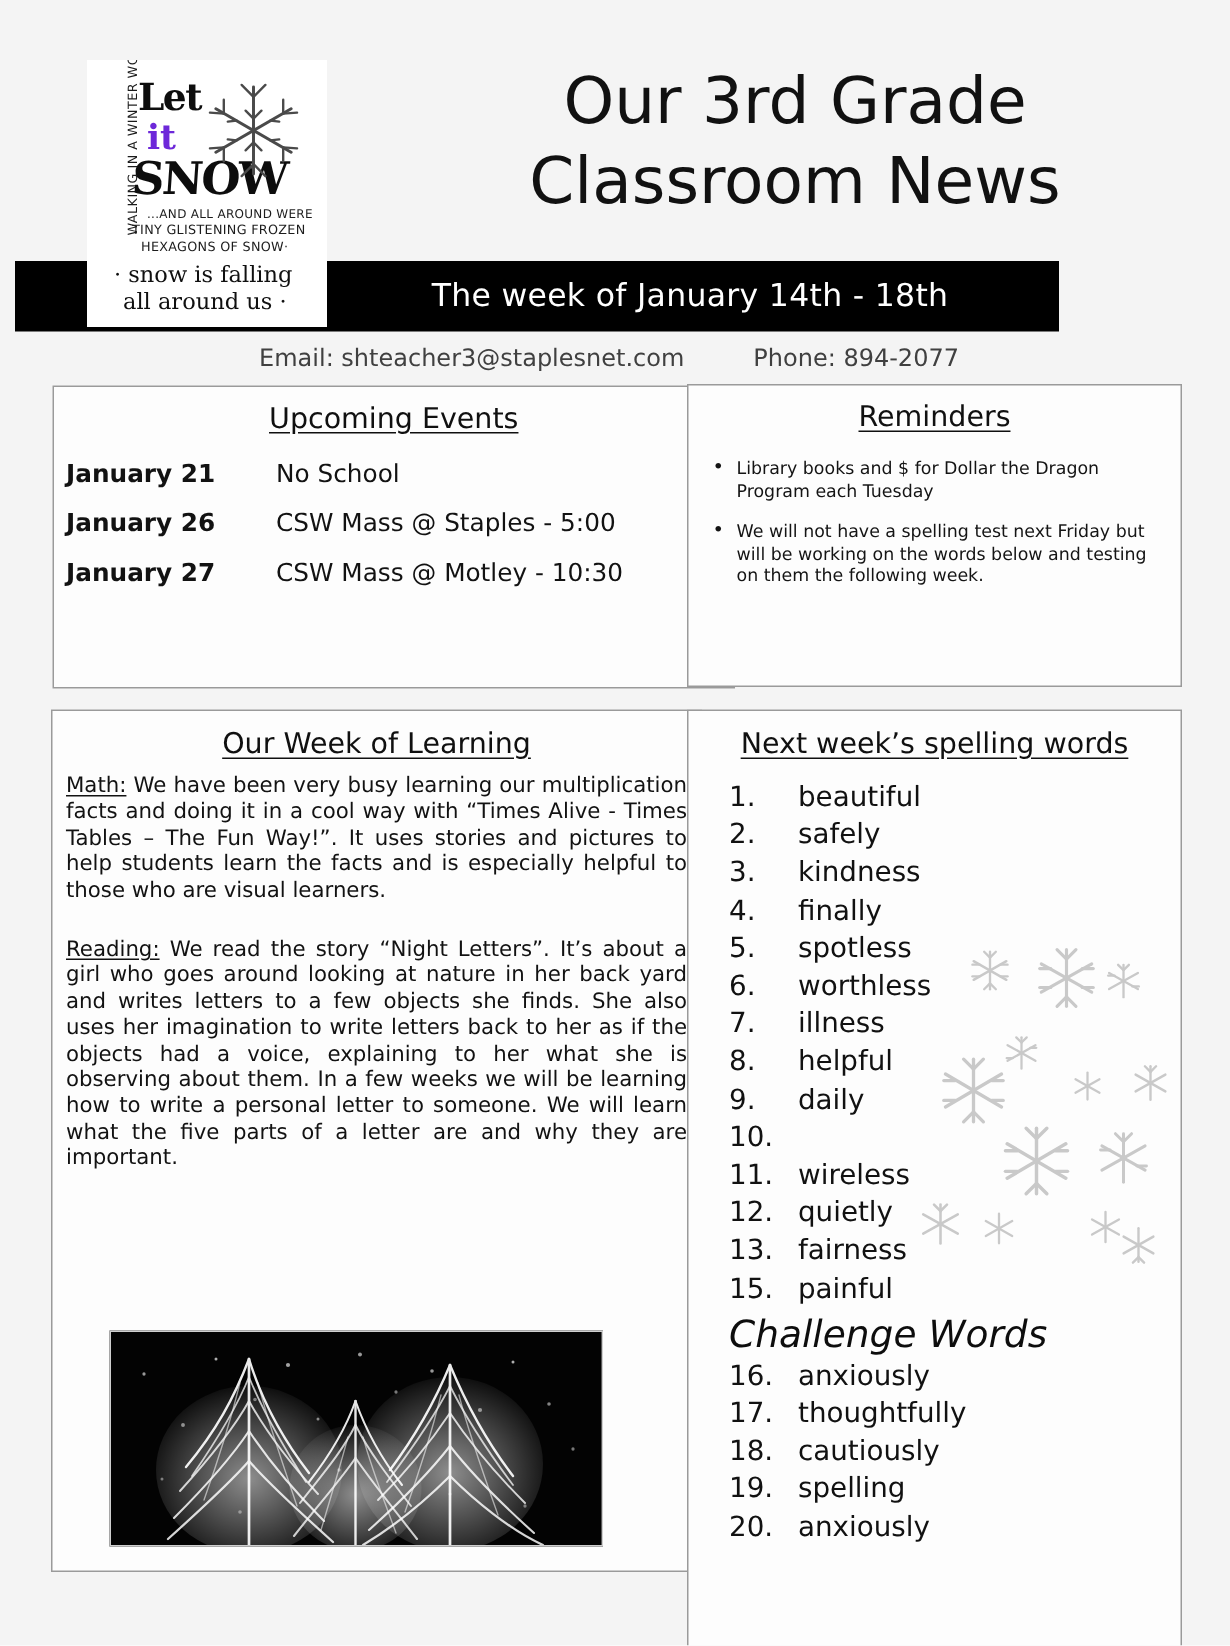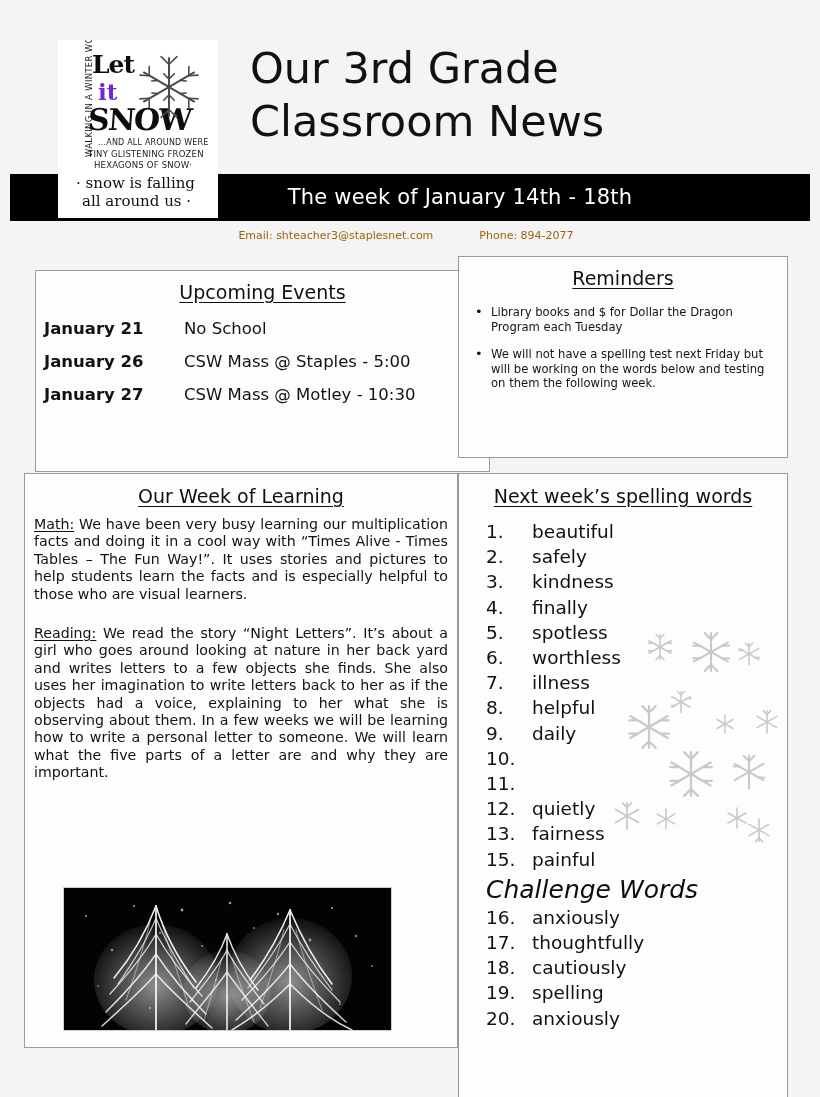"Our 3rd Grade" #masthead-title { text-align: left -> center }
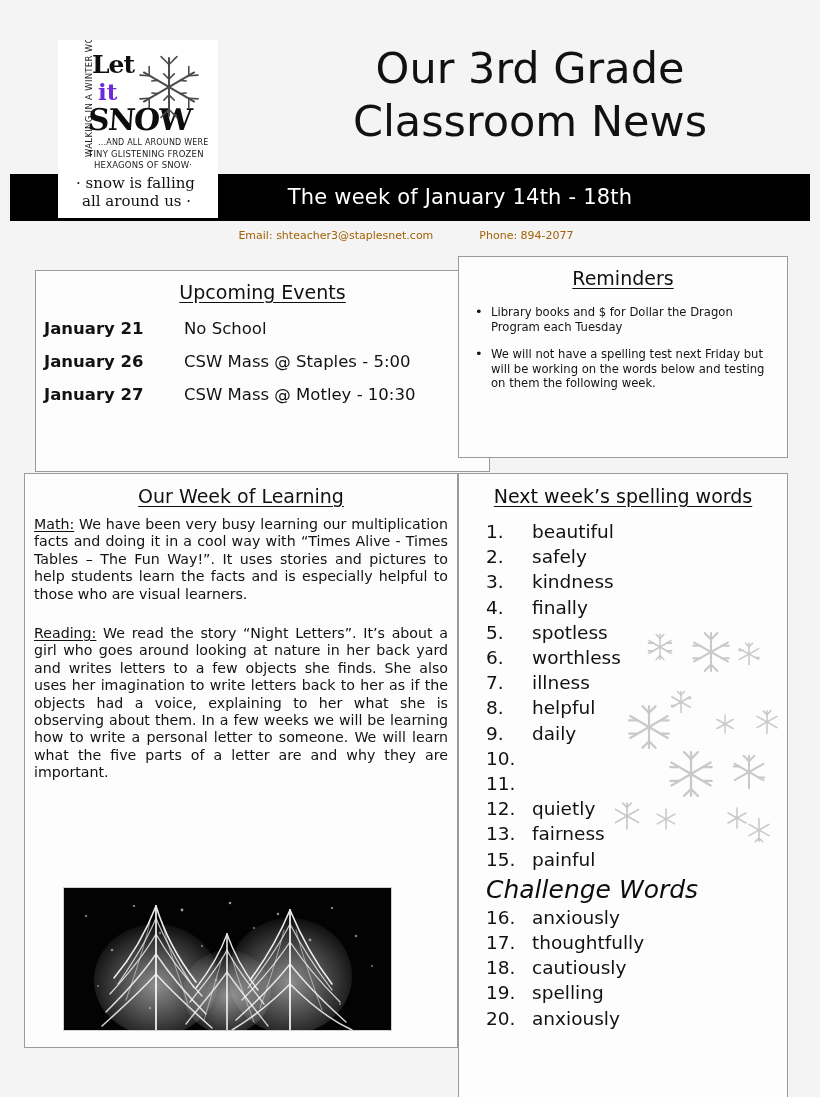"The week of January 14th" #header-band { width: 800px -> 696px }
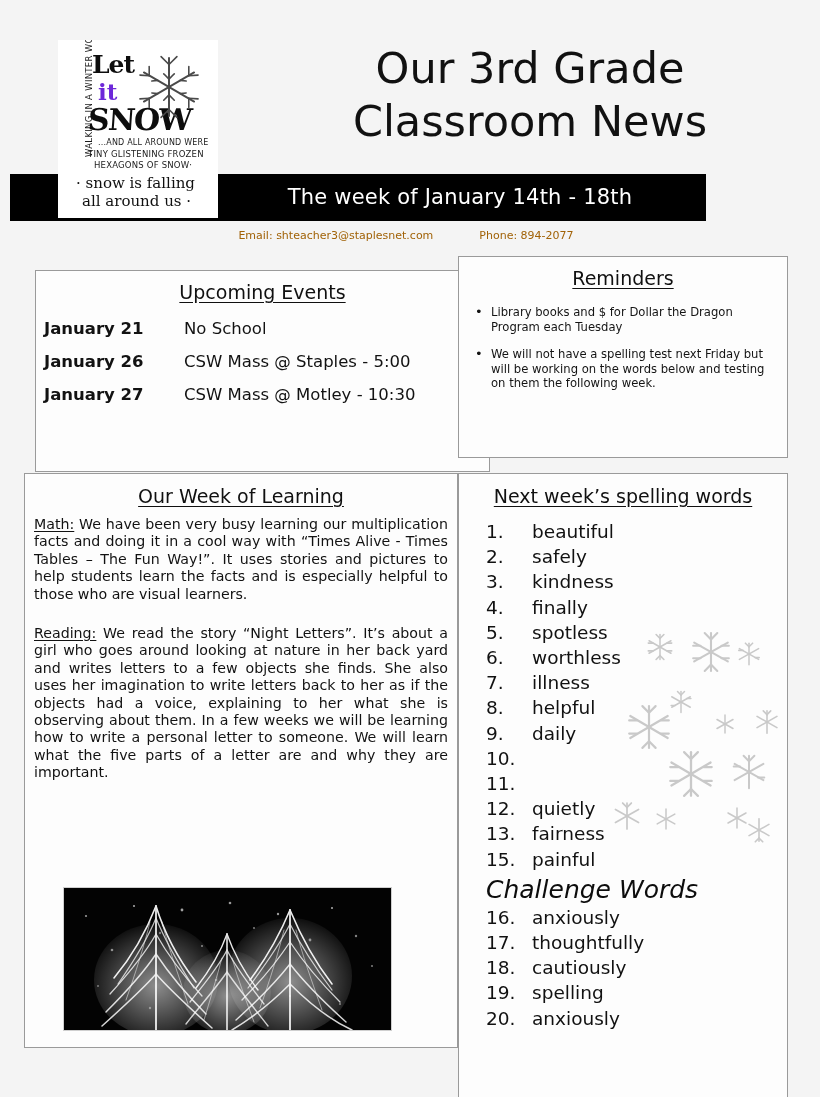"Email: shteacher3@staplesnet.com Phone:" #contact-line { color: #a16207 -> #404040; font-size: 11px -> 16px }
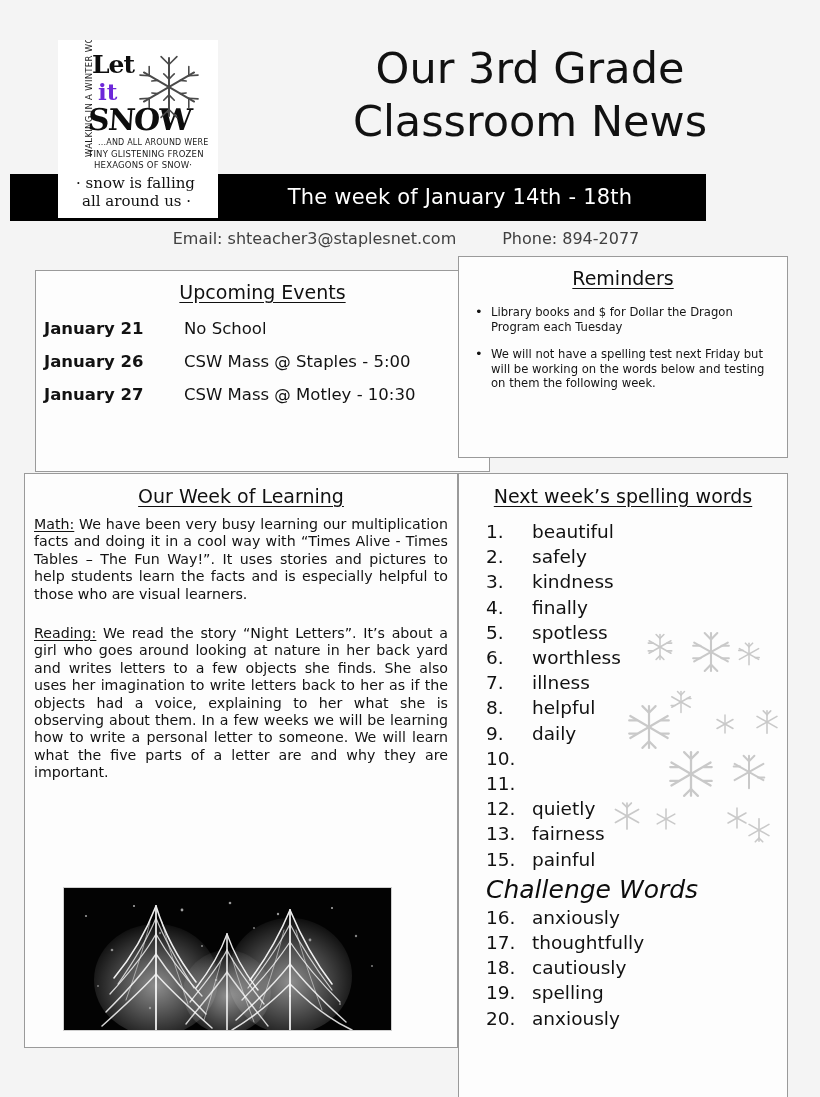"Upcoming Events" #panel-events { top: 270px -> 257px }
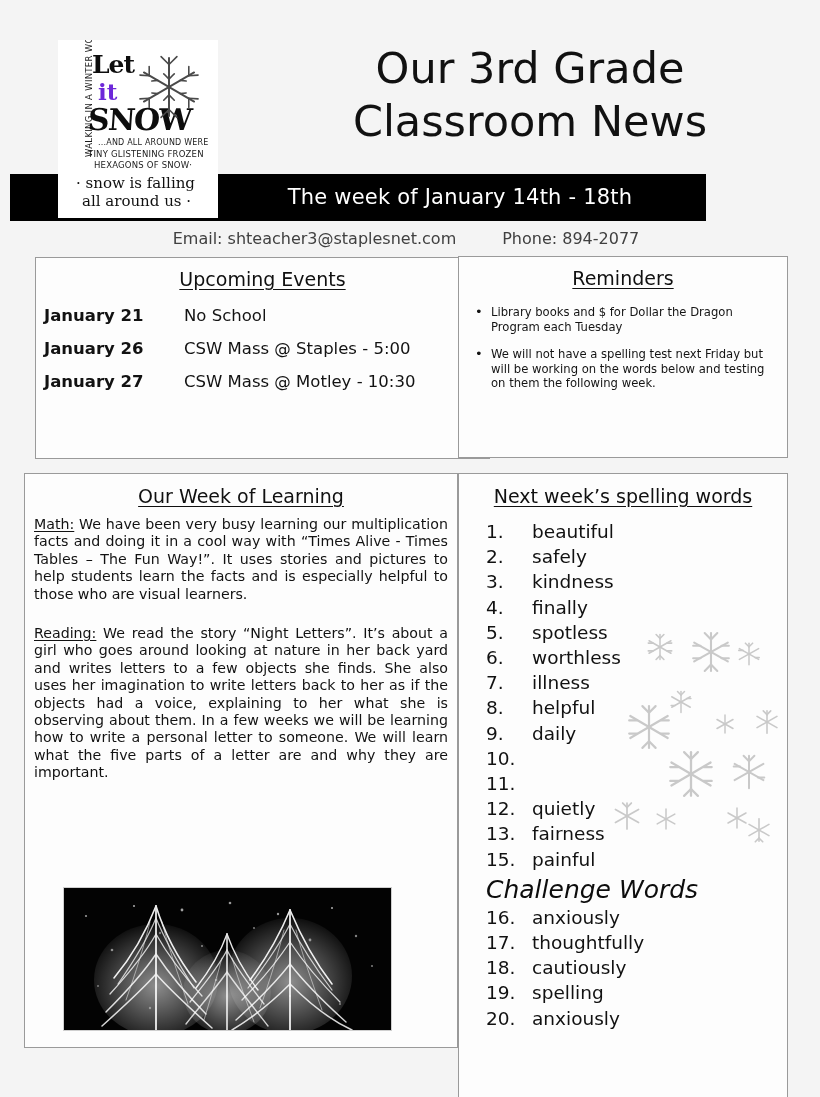"Our Week of Learning" #panel-learning { left: 24px -> 34px }
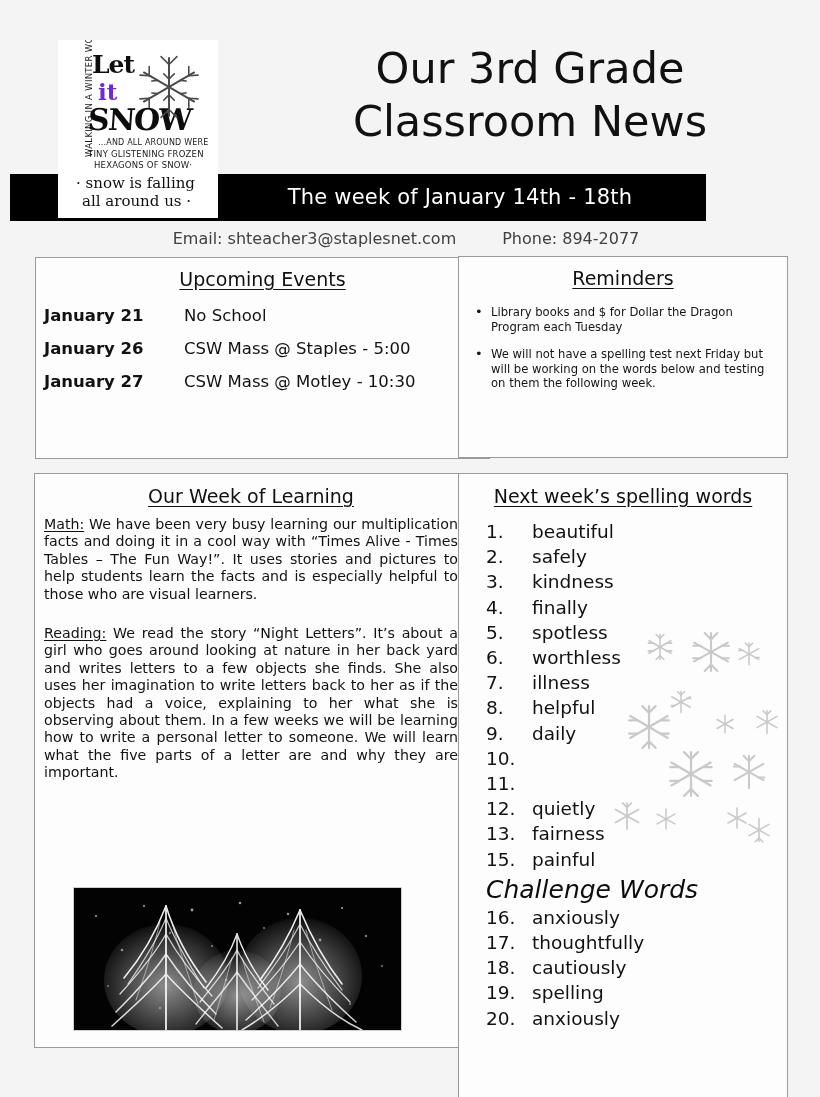"wireless" span.spell-word { html: none -> <span>wireless</span> }
